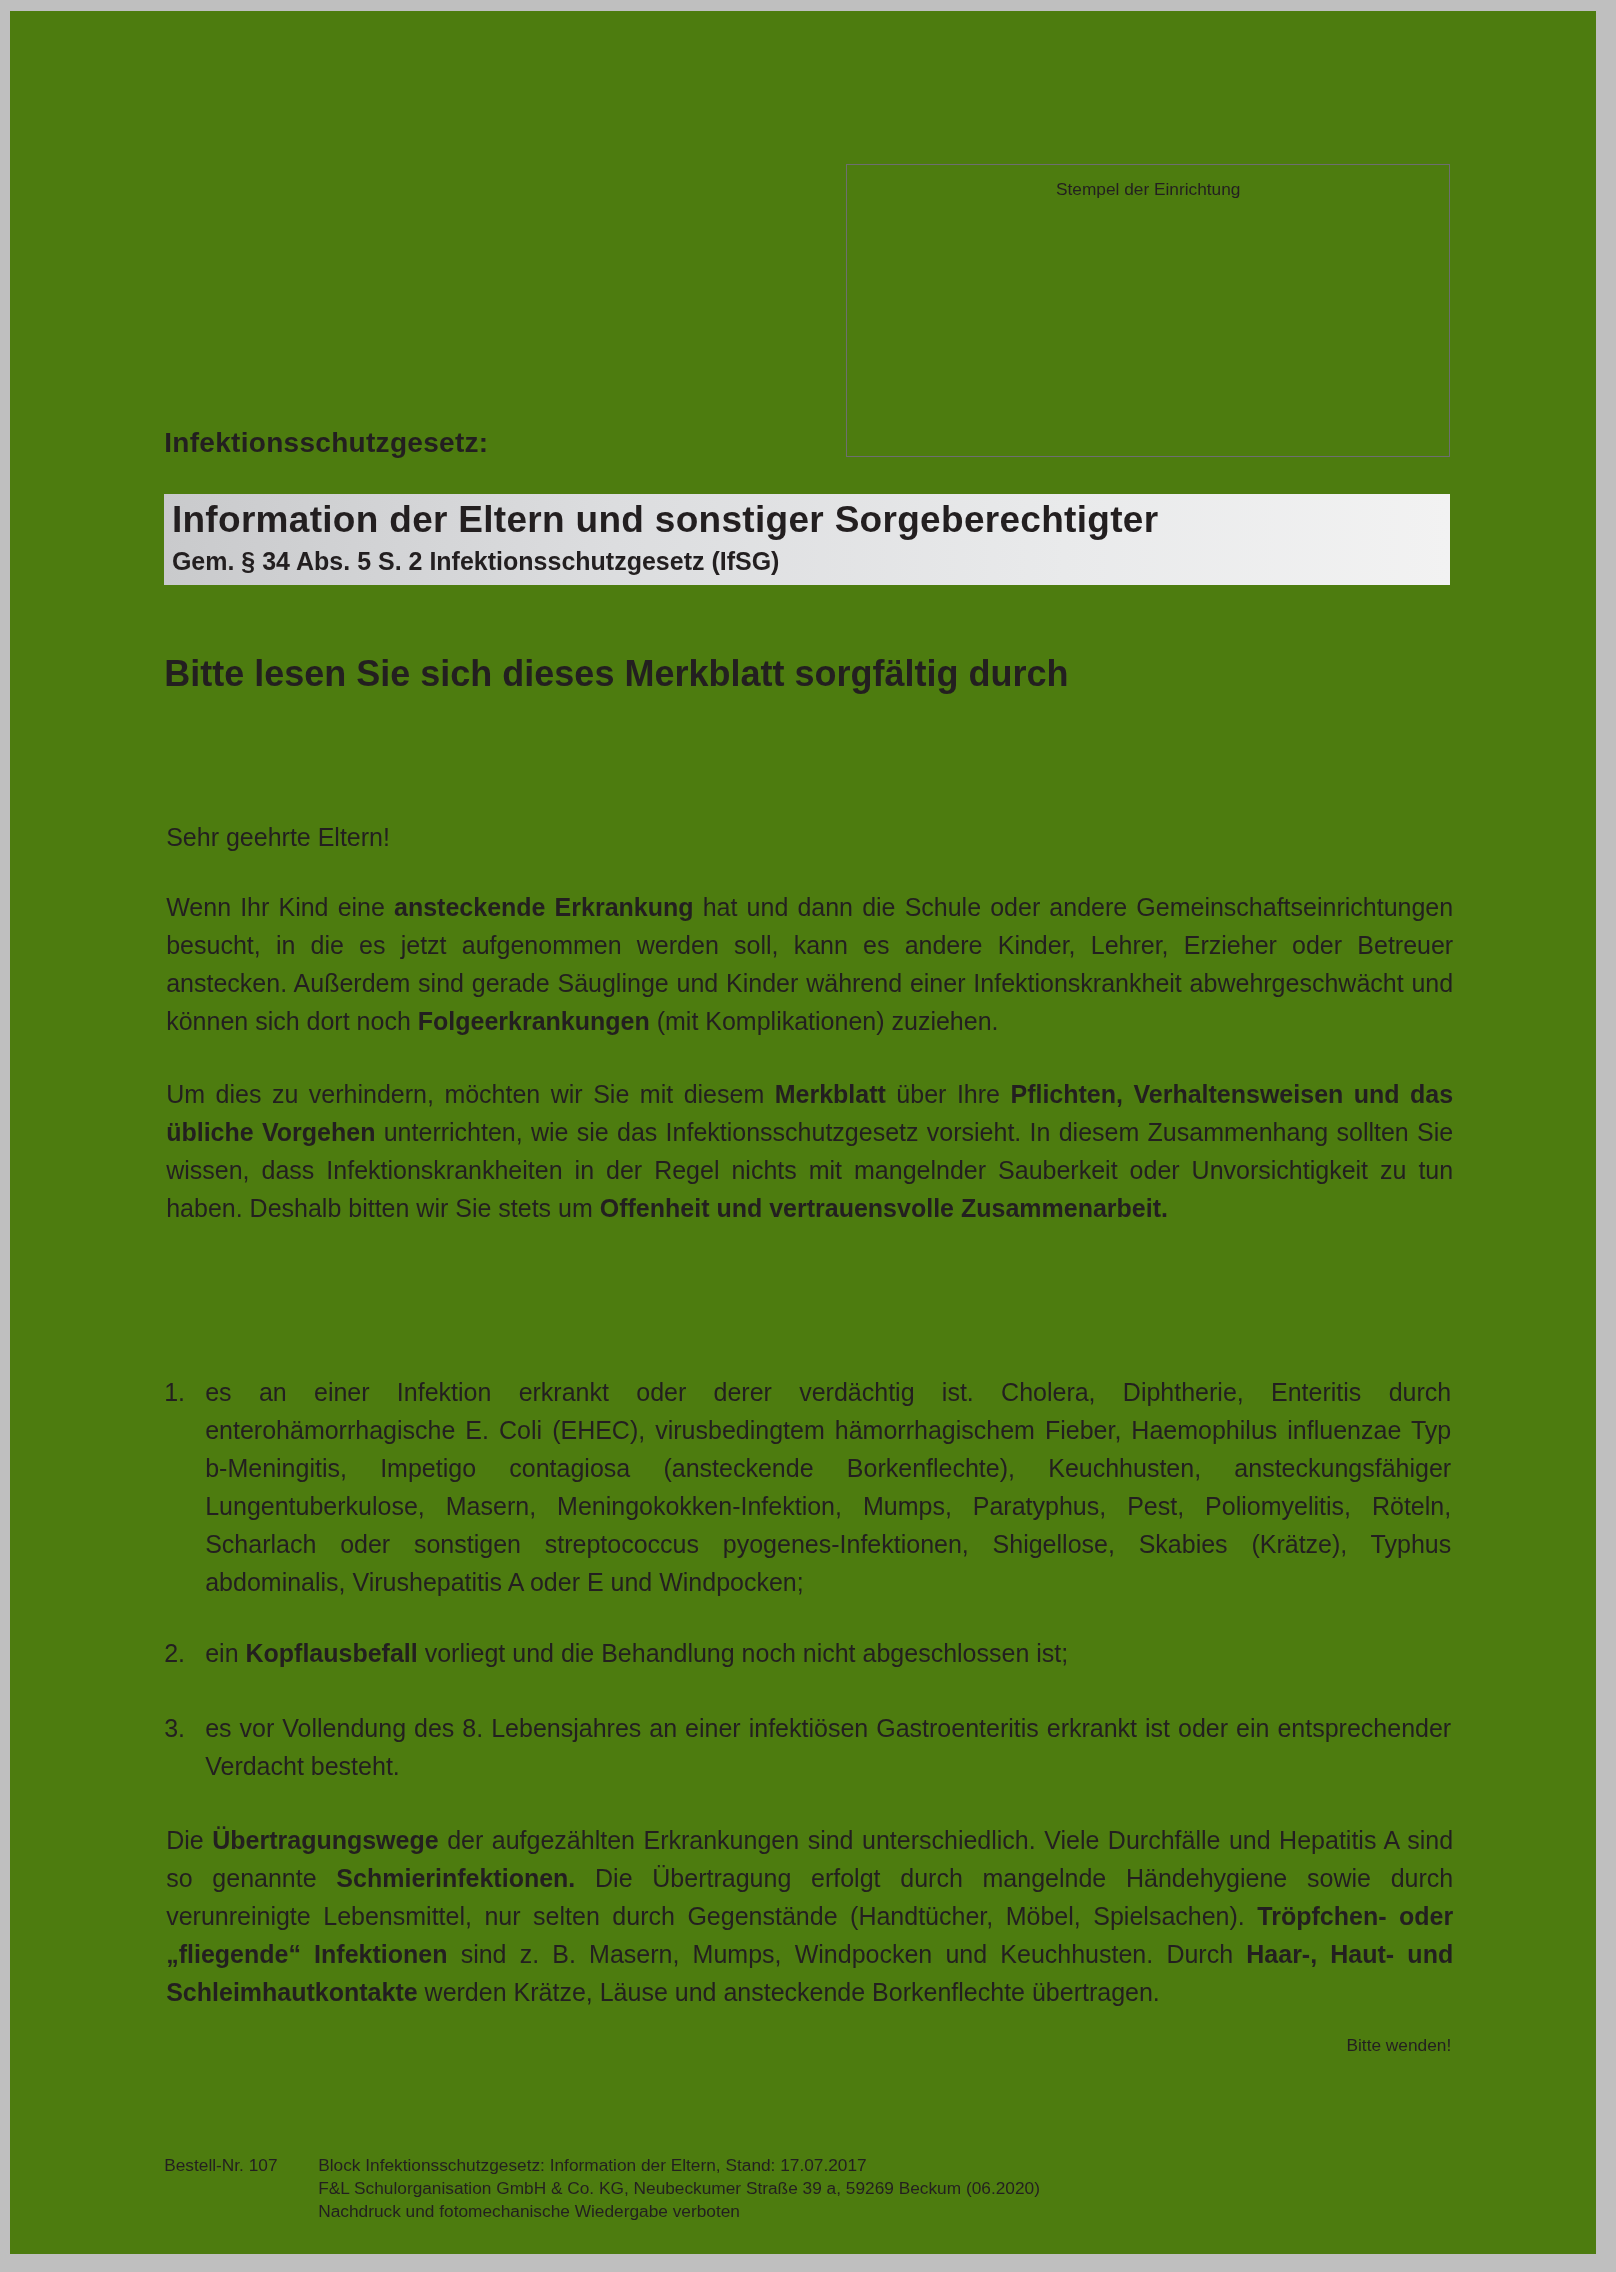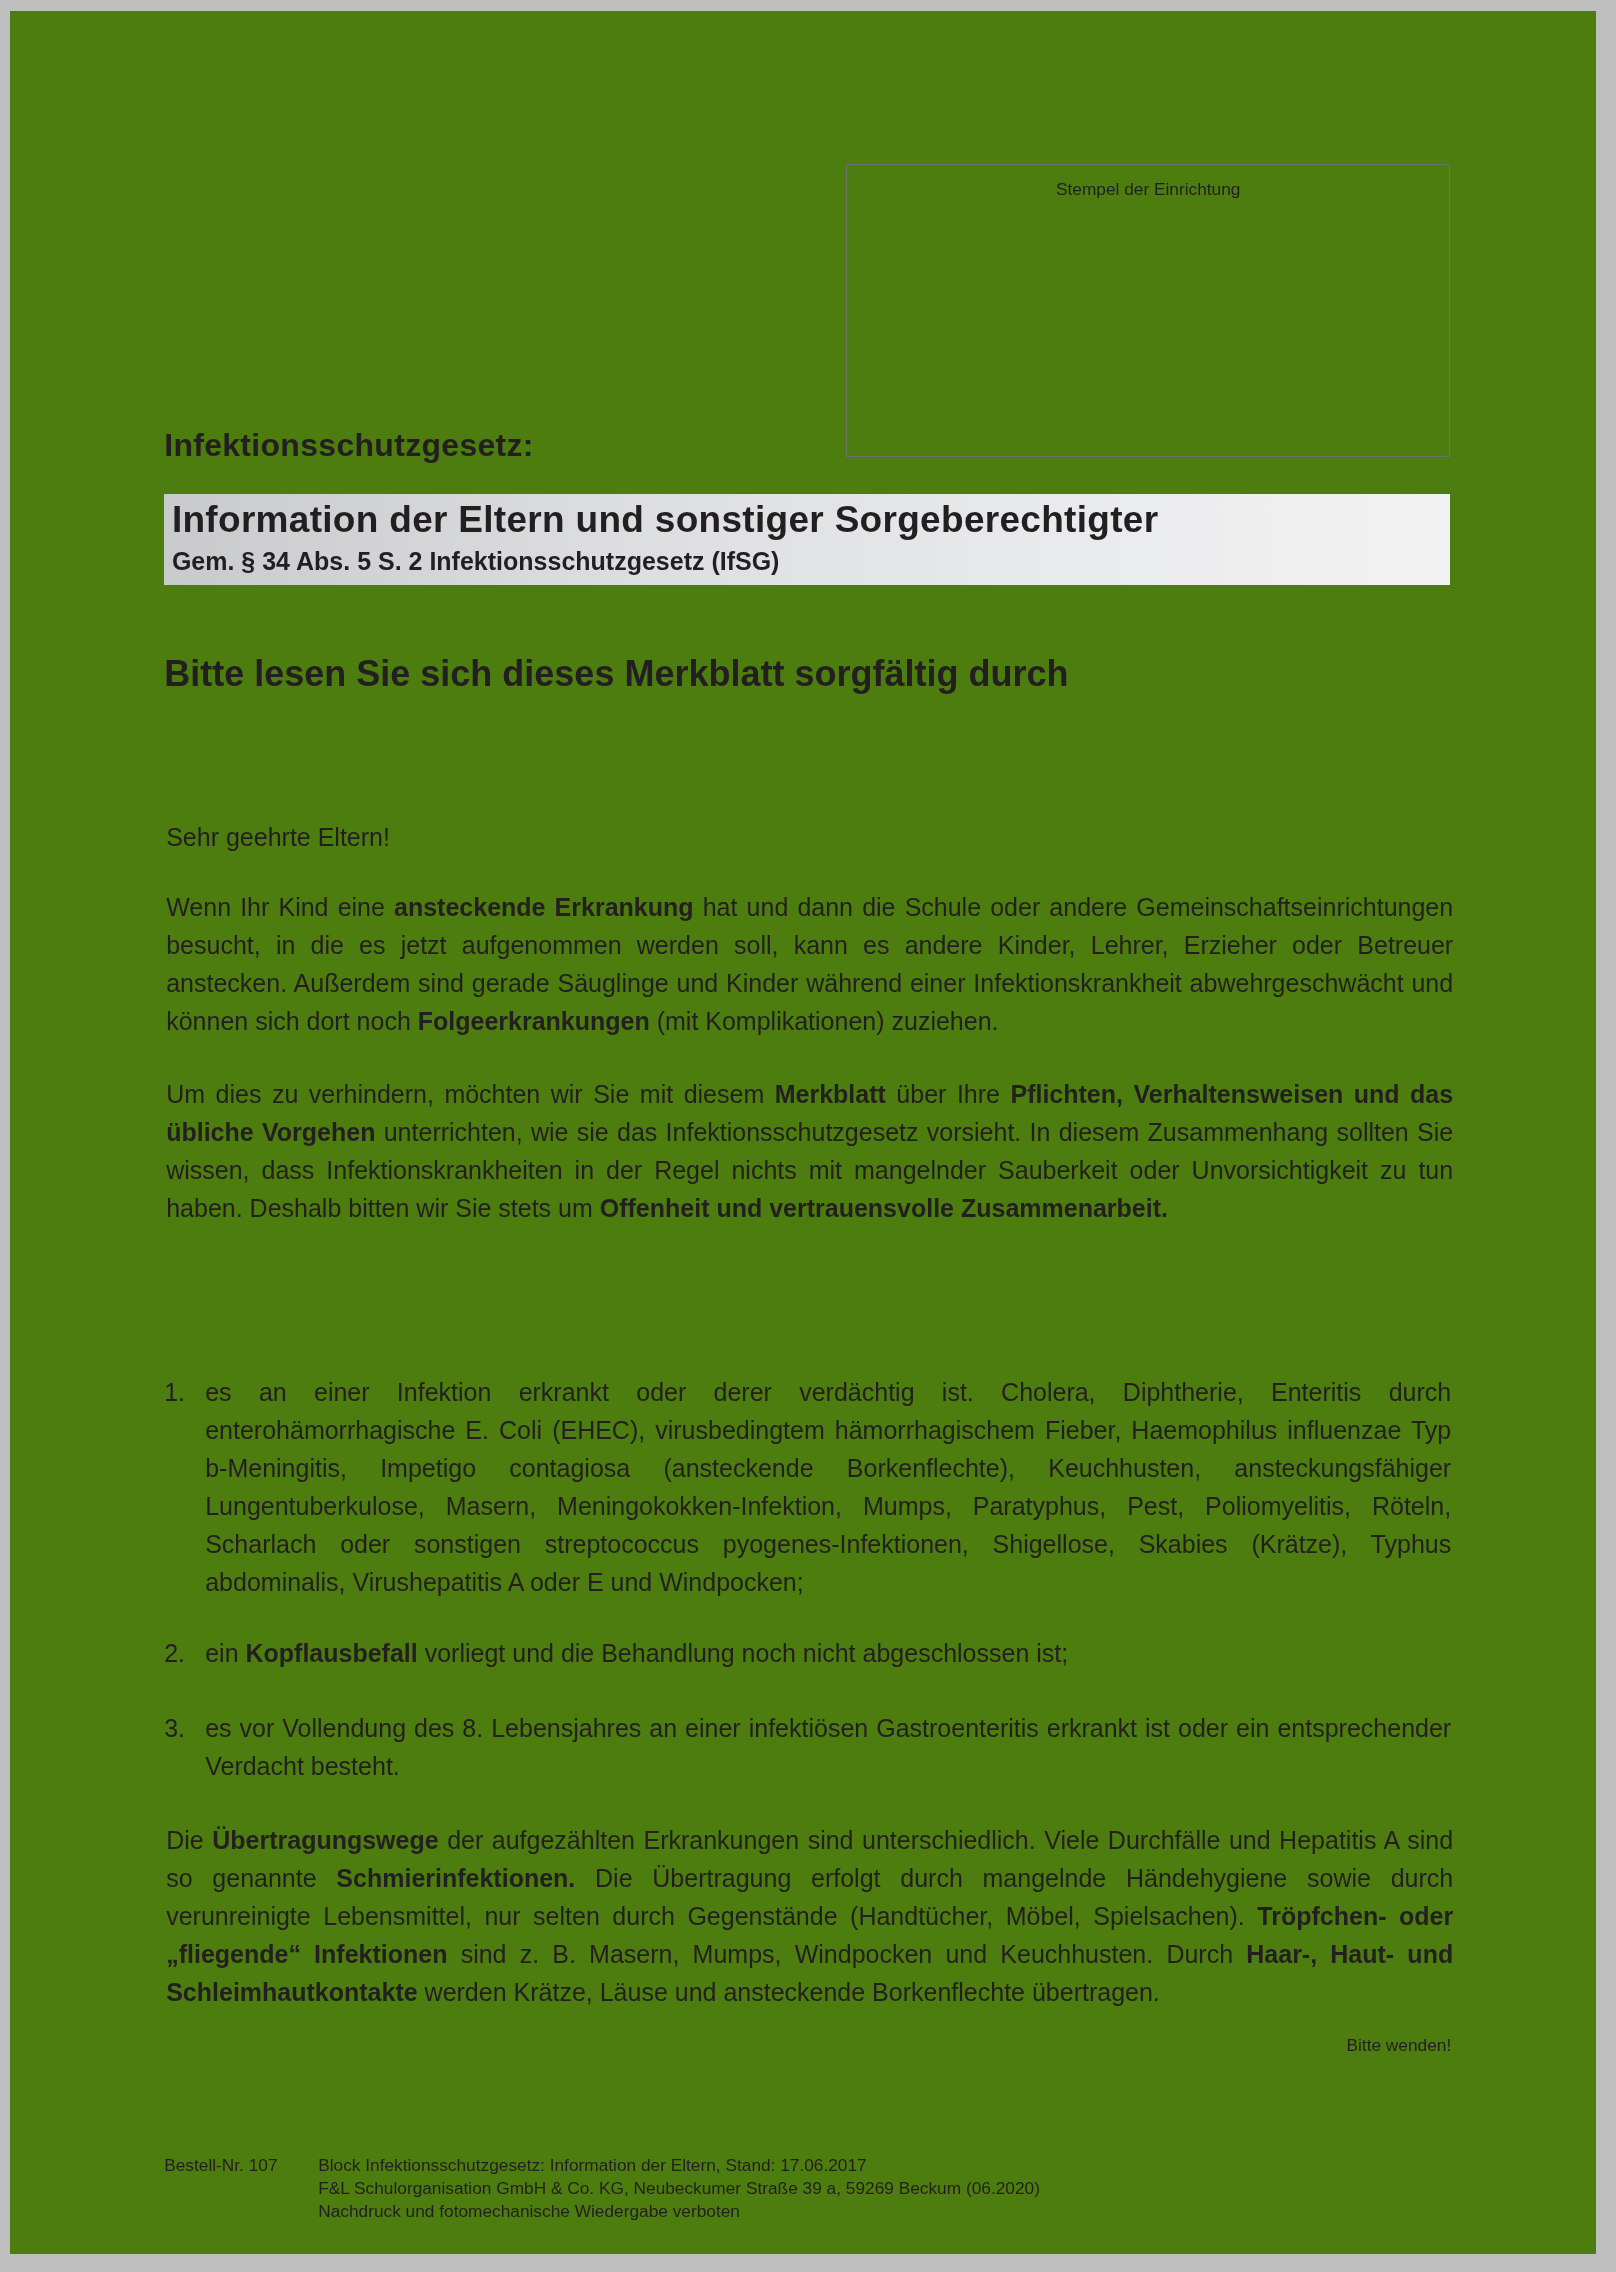"Infektionsschutzgesetz:" .title-main { font-size: 32px -> 28px }
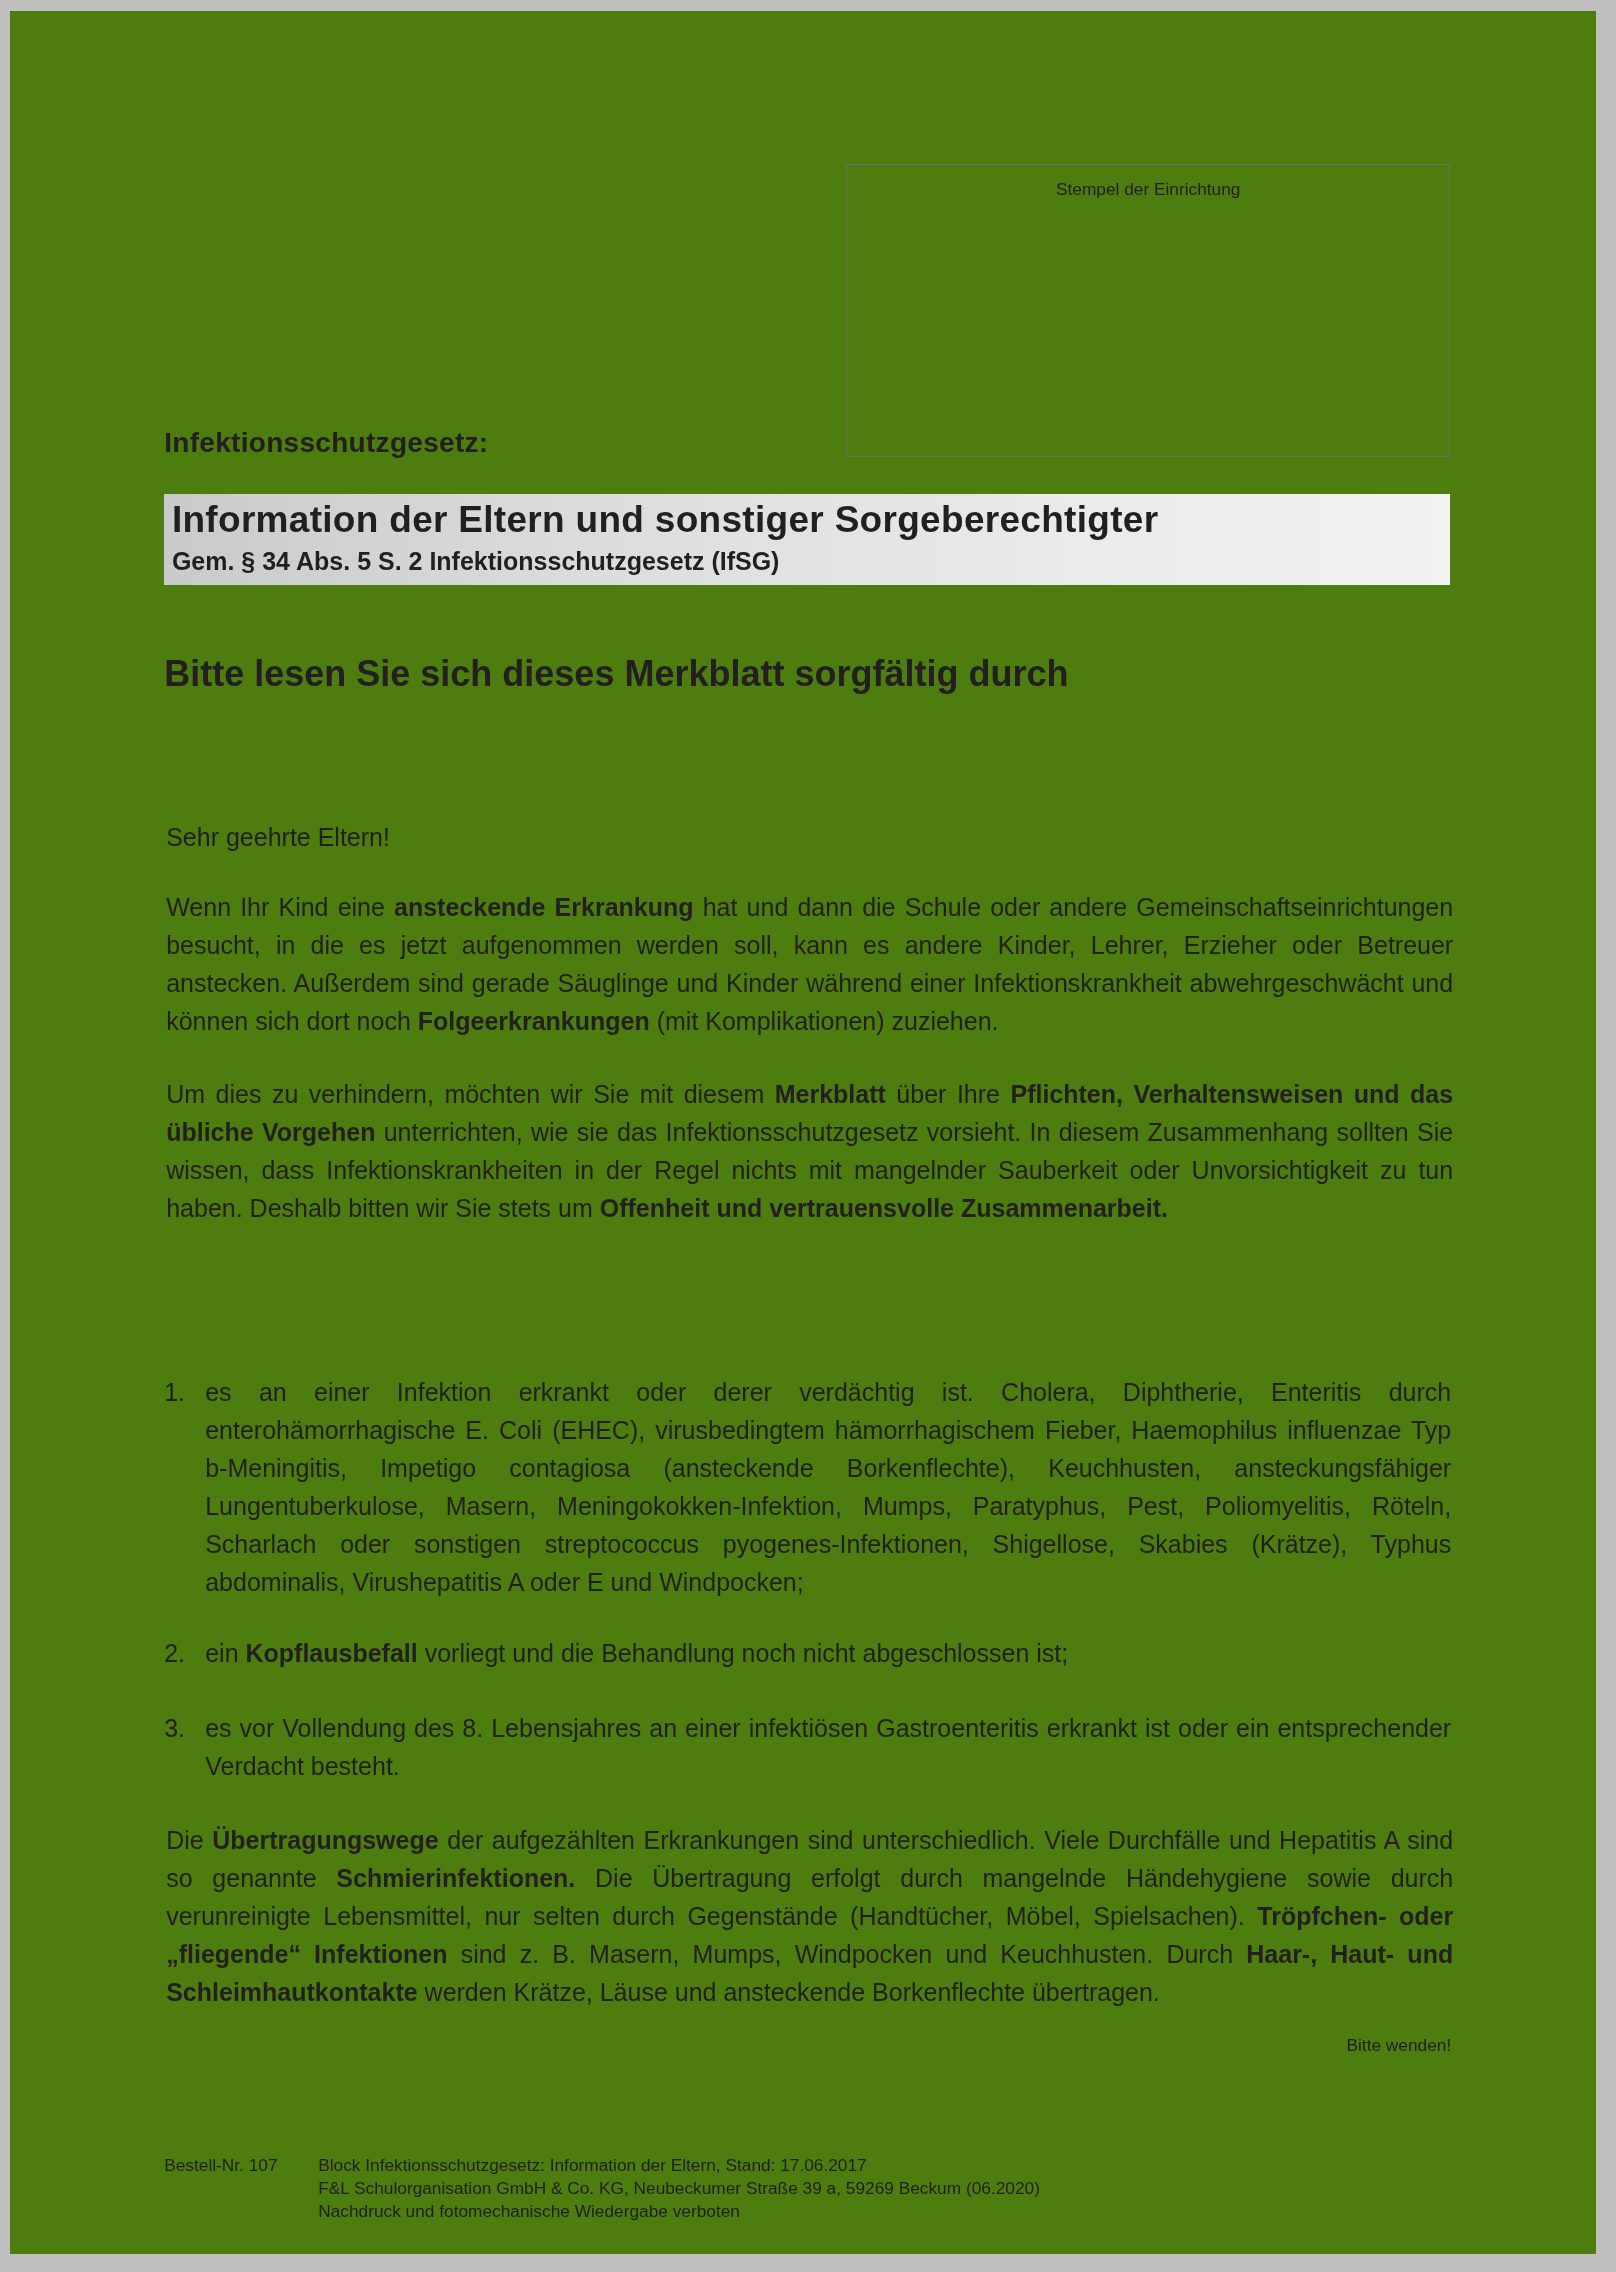"Block Infektionsschutzgesetz:" div { text: 17.06.2017 -> 17.07.2017 }
